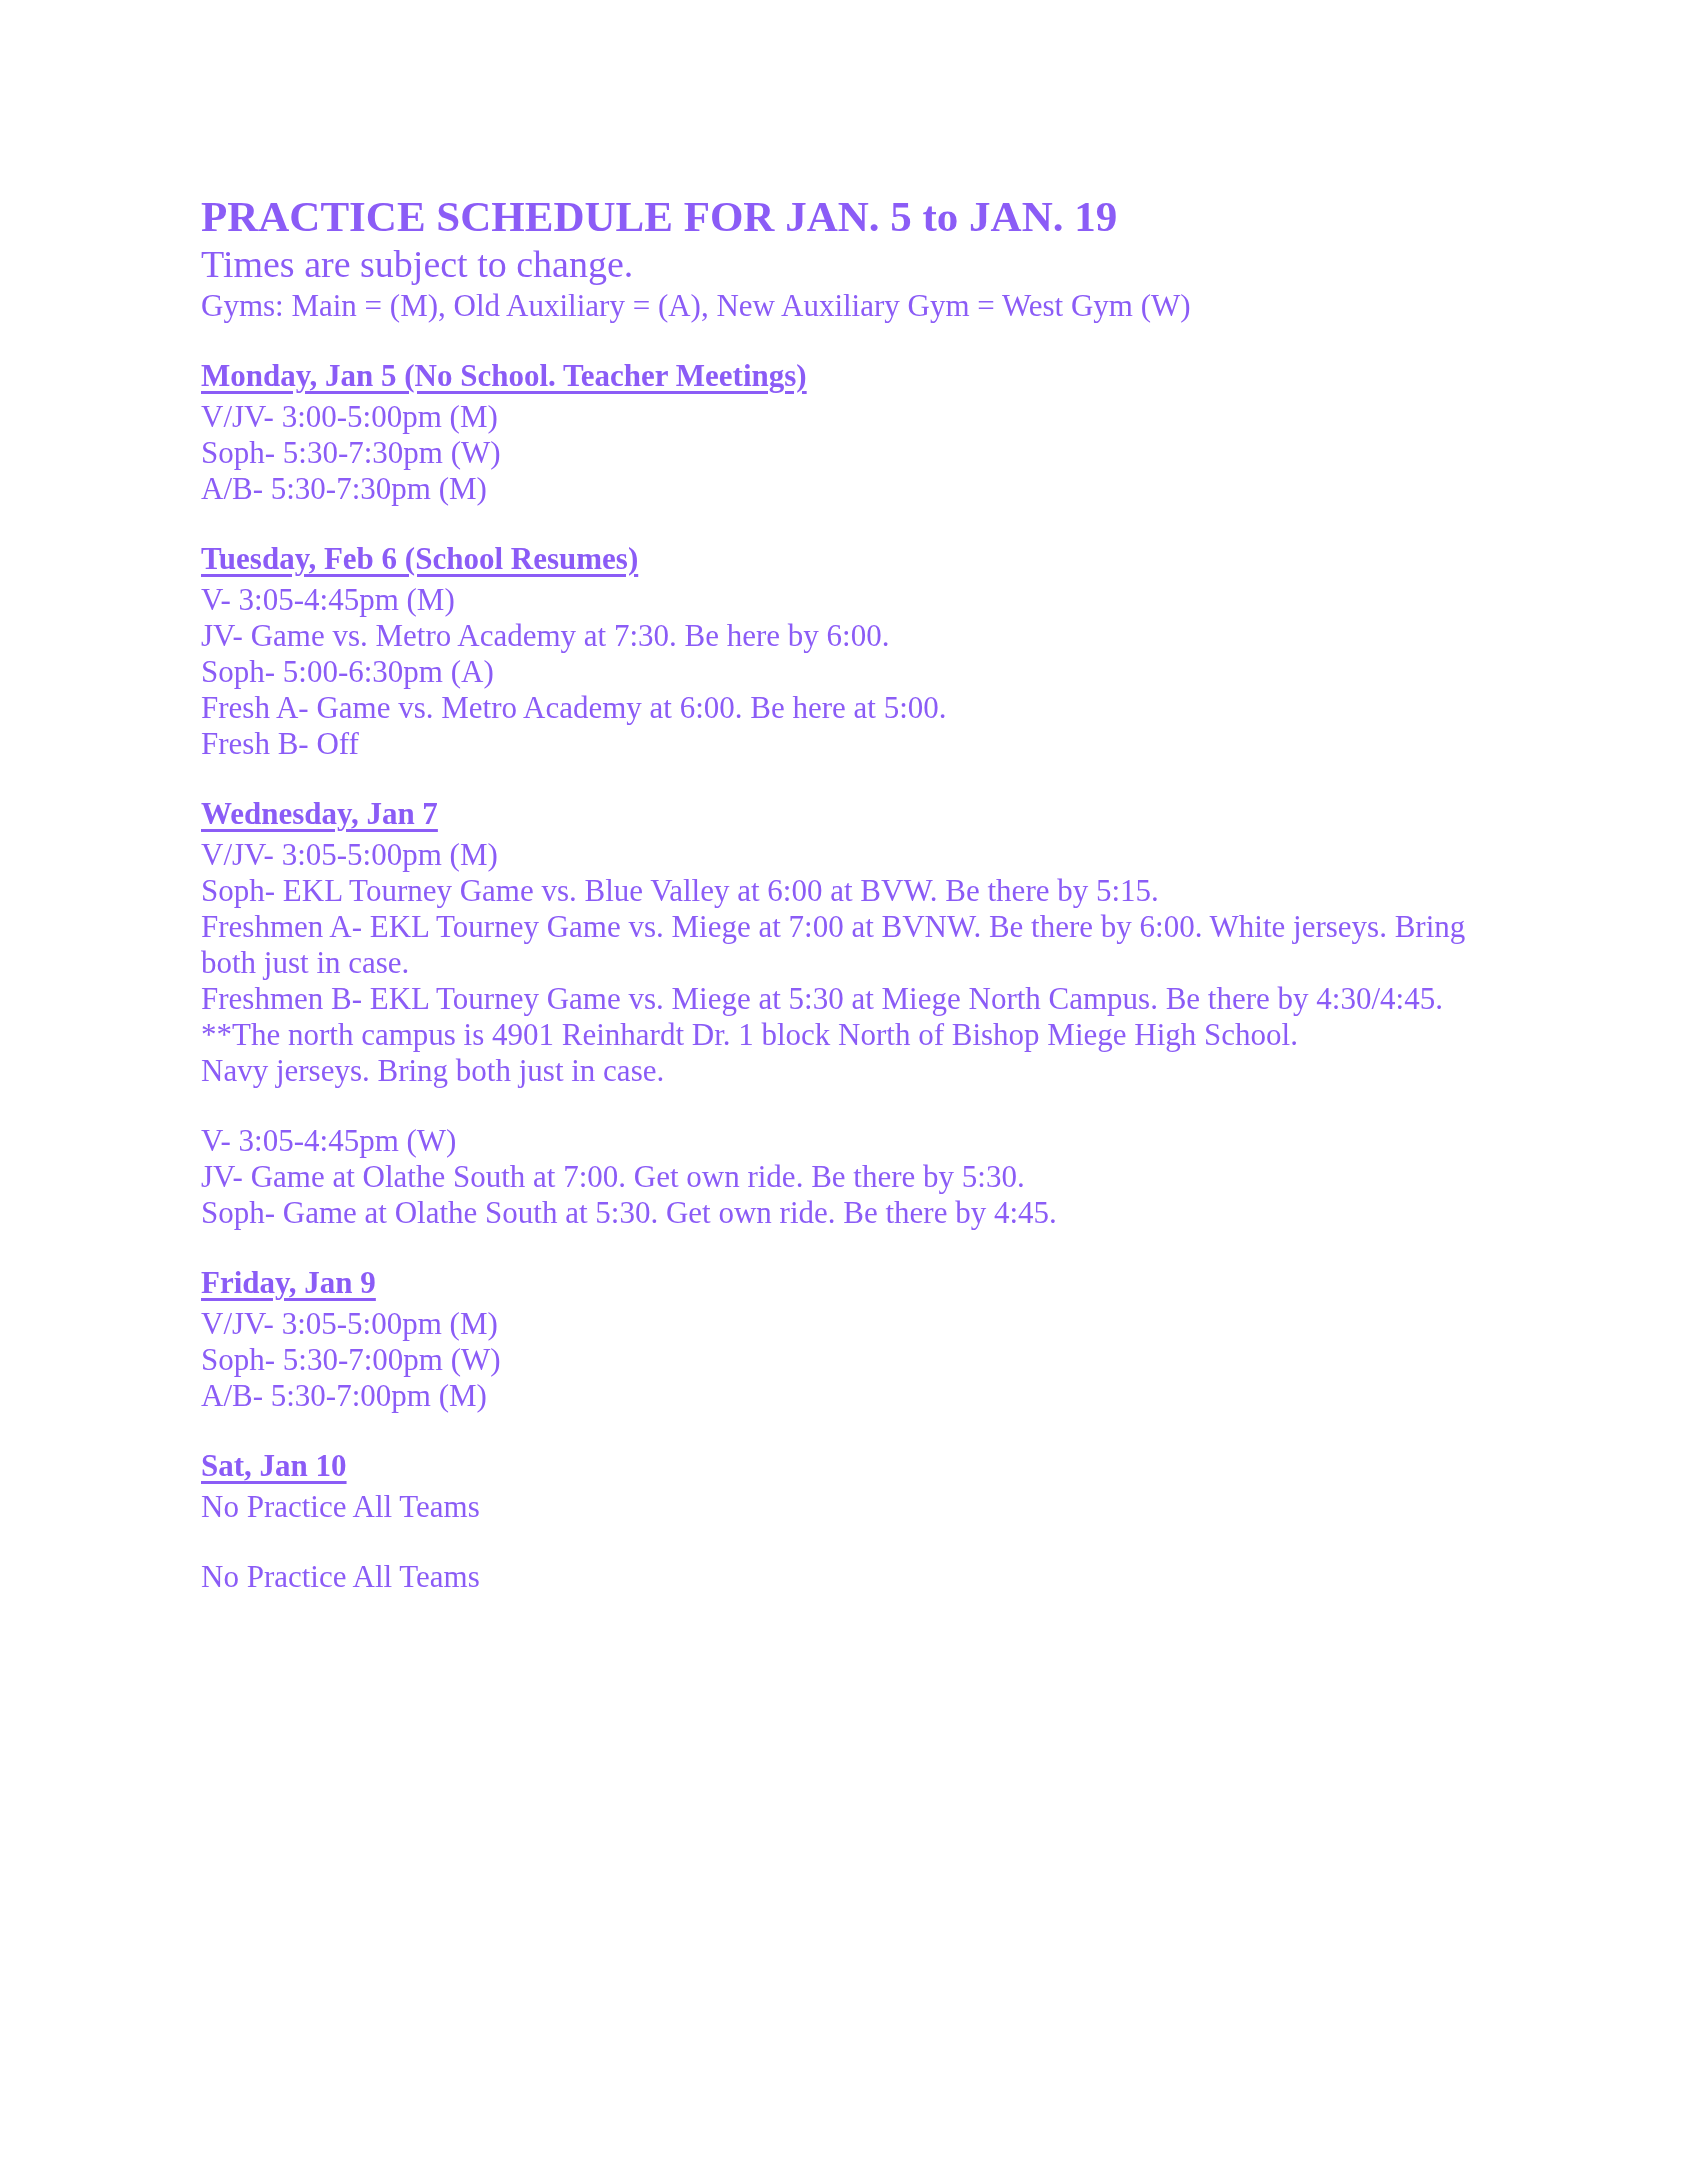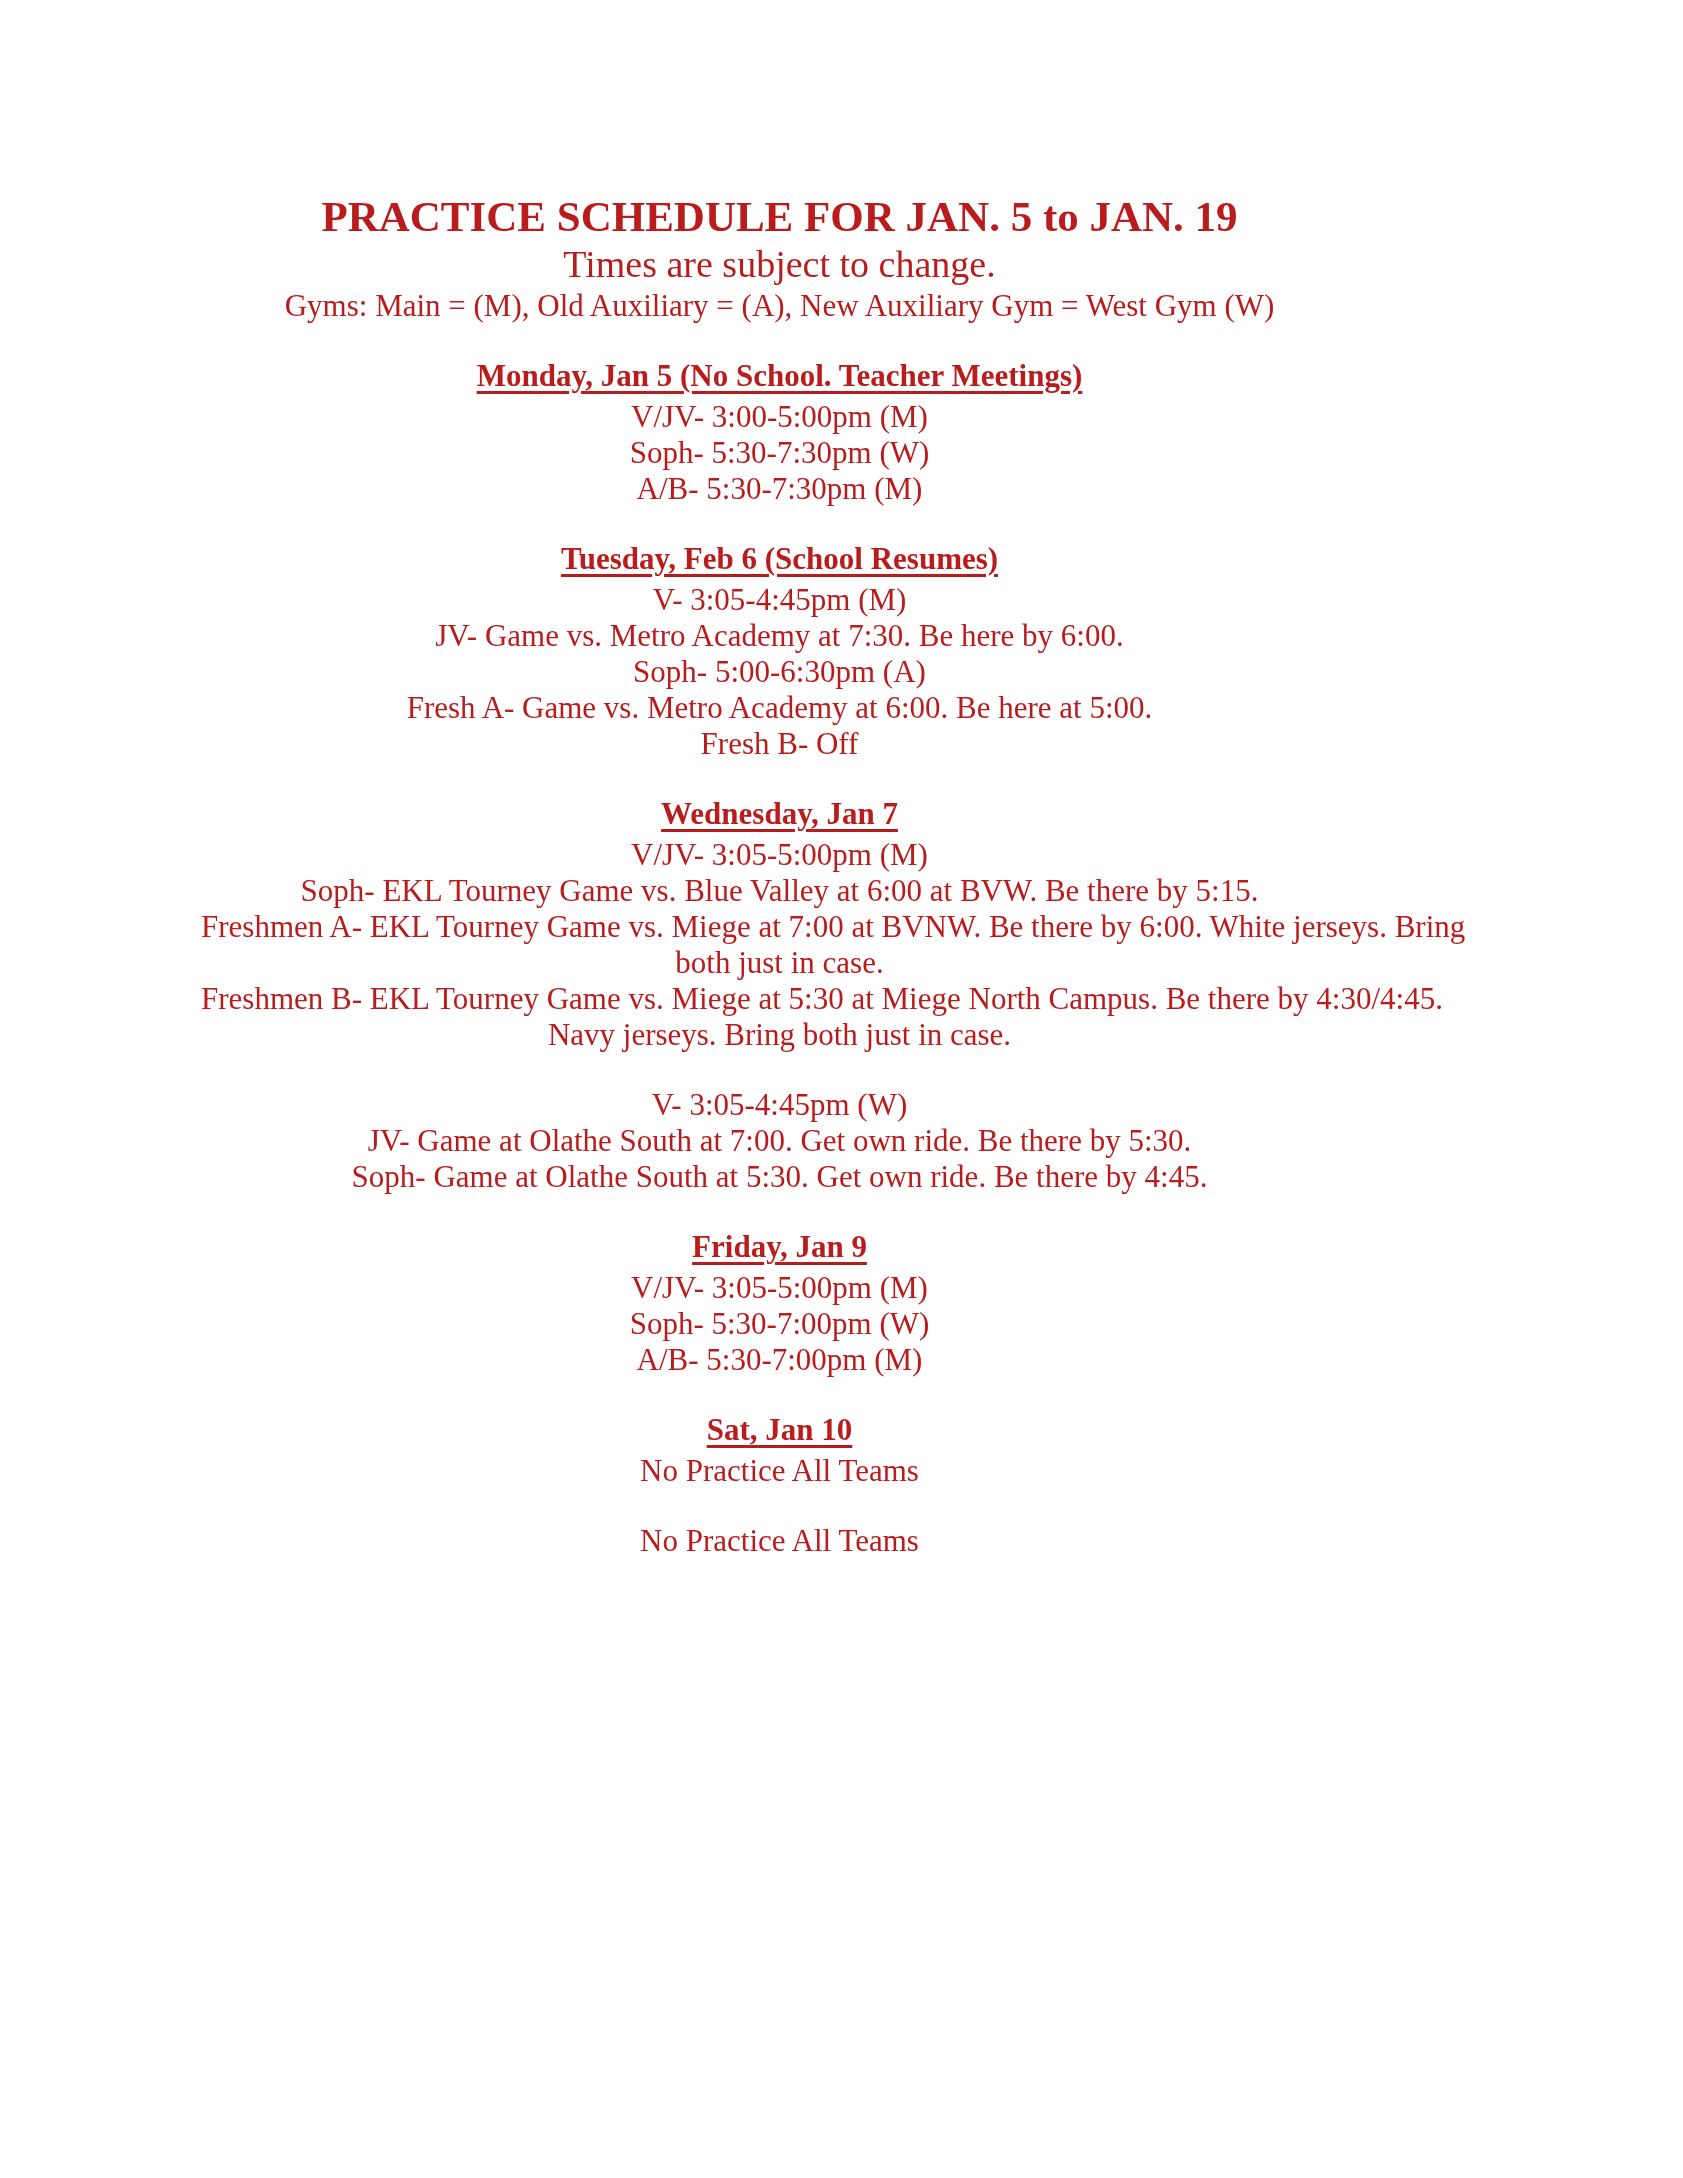"PRACTICE SCHEDULE FOR JAN. 5" .page { color: #b91c1c -> #8b5cf6; text-align: center -> none }
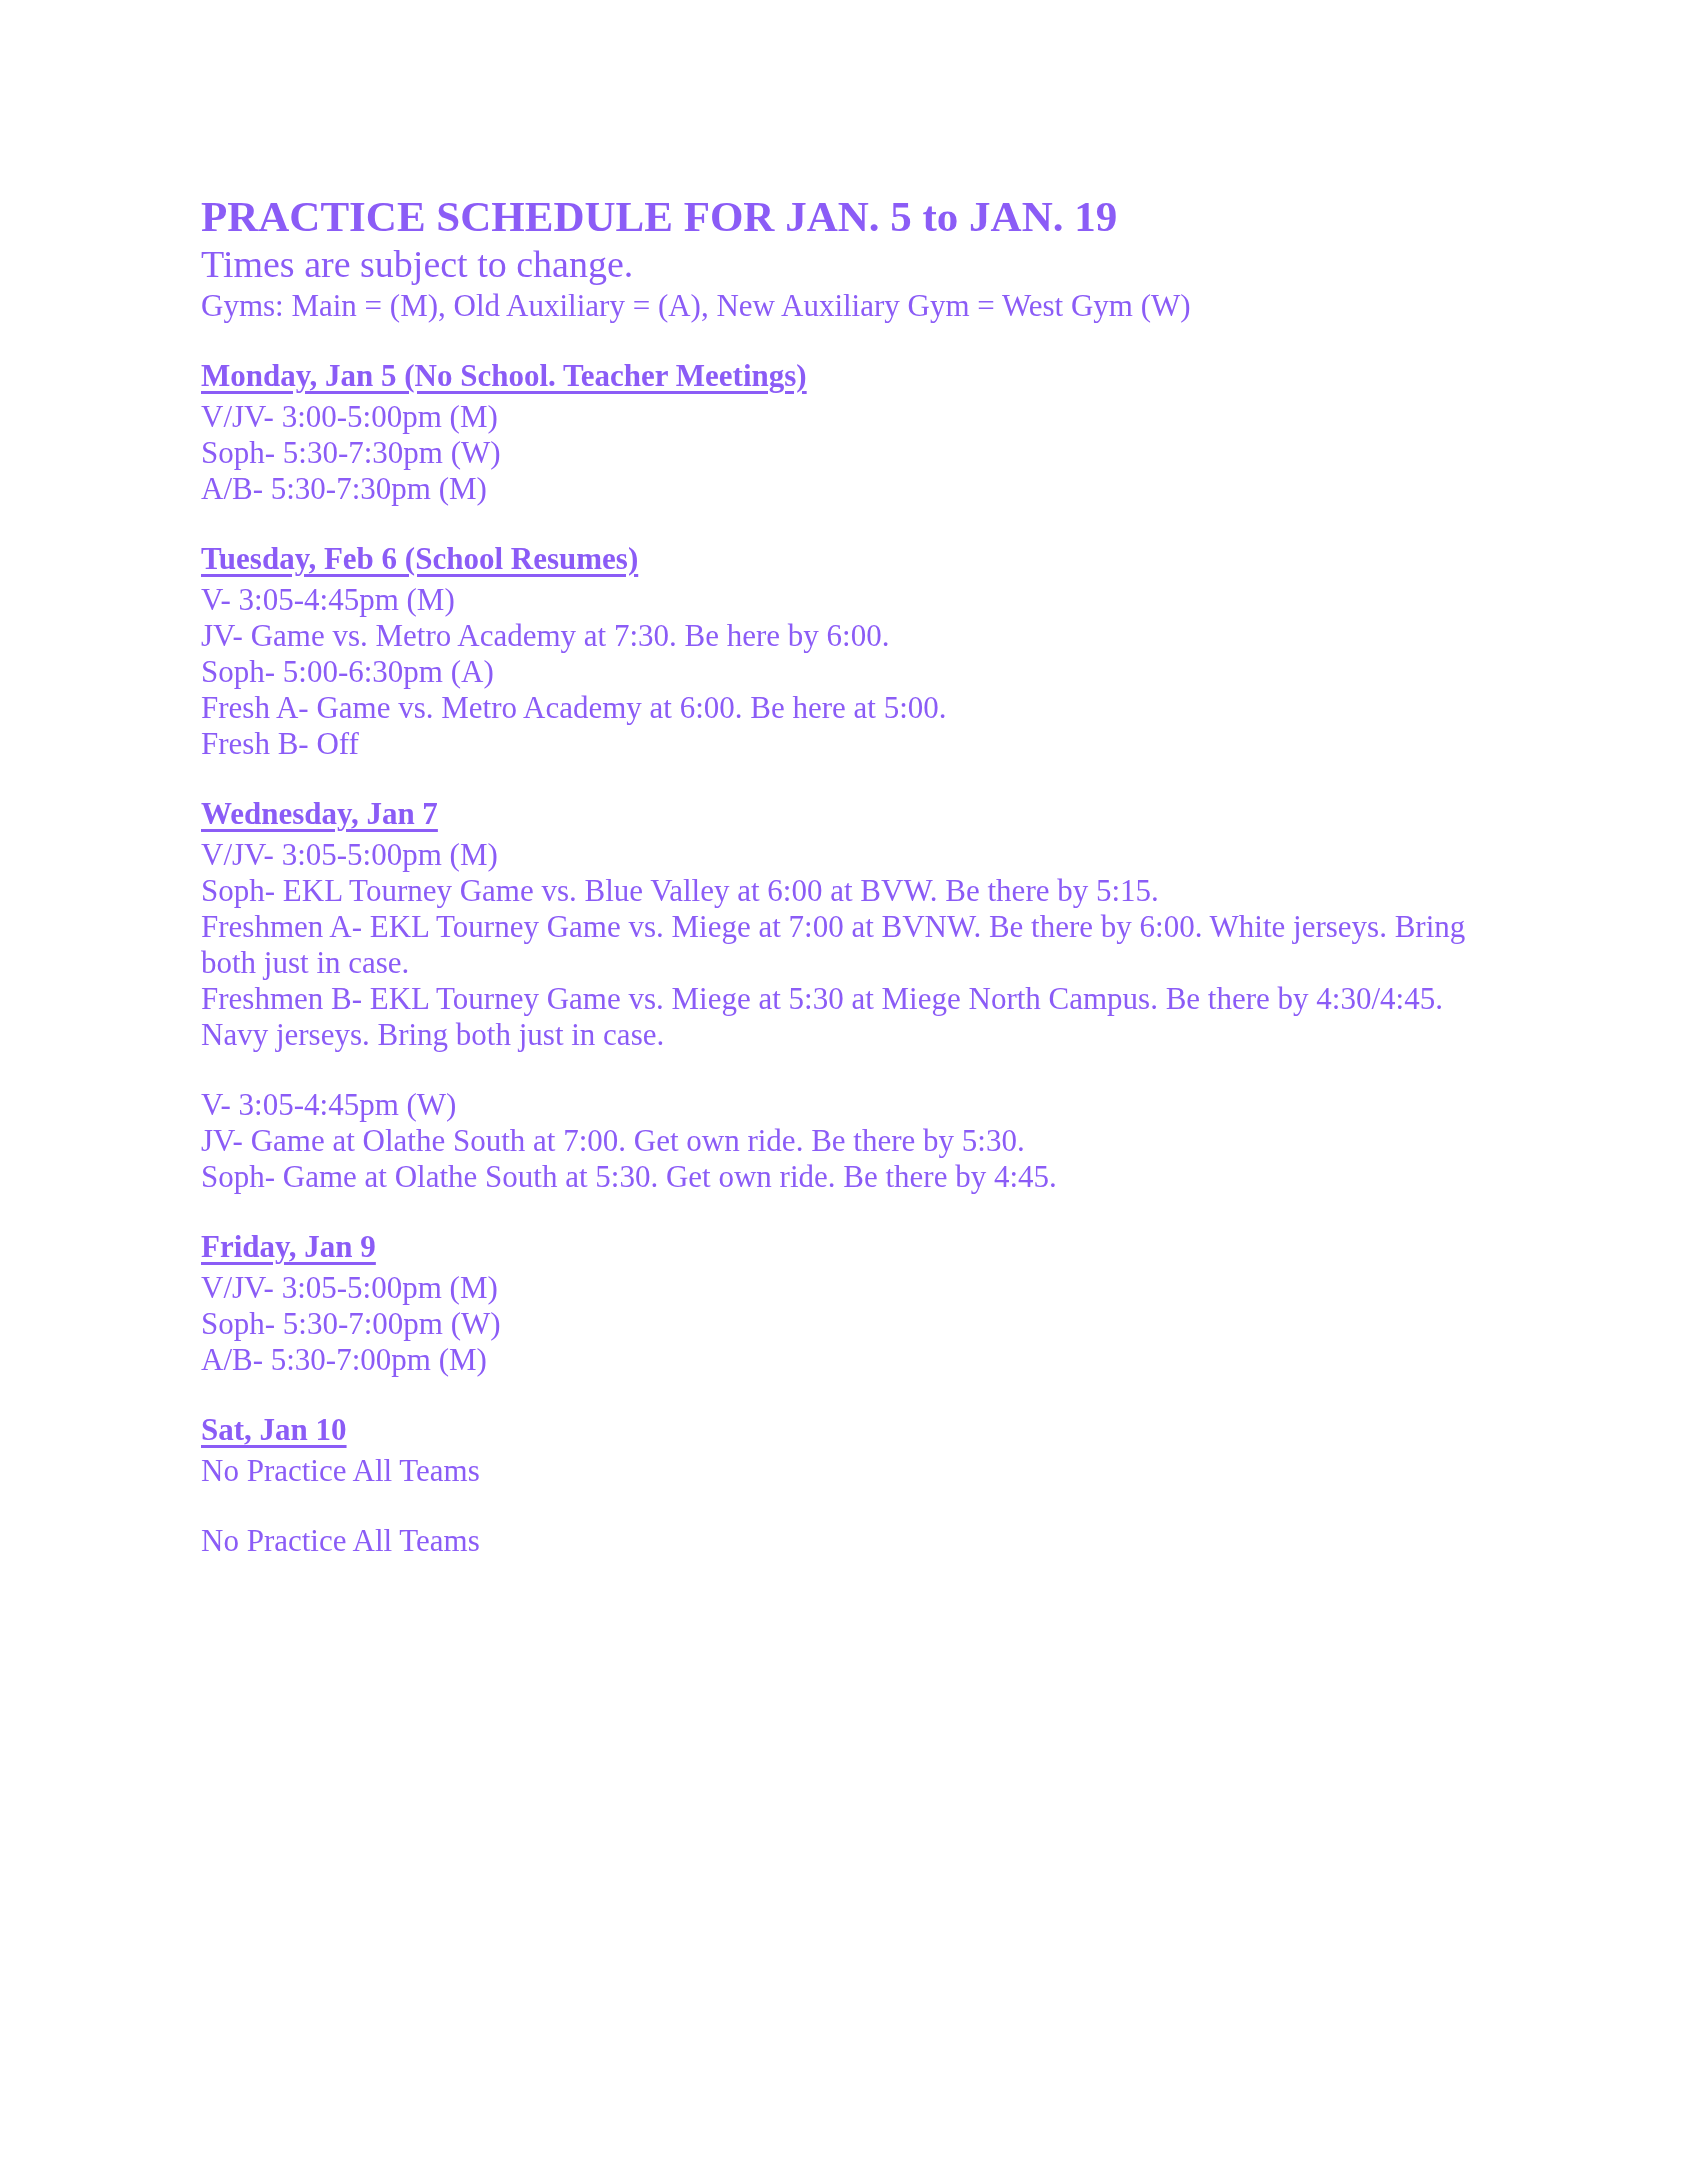"**The north campus is 4901" div.sched-line { html: none -> <div>**The north campus is 4901 Reinhardt Dr. 1 block North of Bishop Miege High School.</div> }
